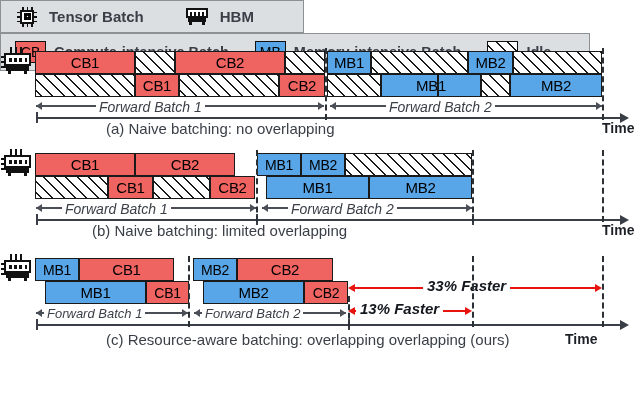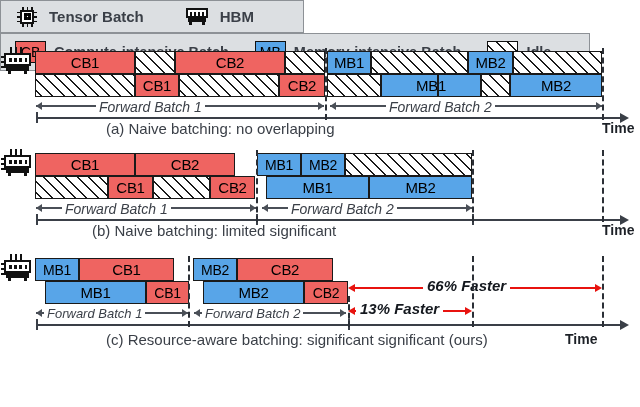"(b) Naive batching: limited significant" div.caption { text: significant -> overlapping }
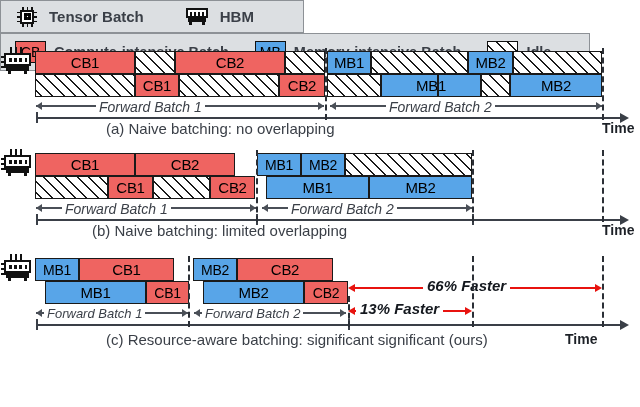"66% Faster" div.splbl { text: 66% -> 33% }
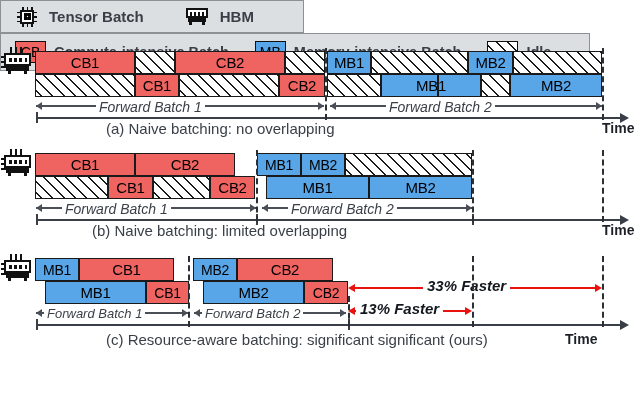"(c) Resource-aware batching: significant" div.caption { text: significant significant -> overlapping overlapping }
